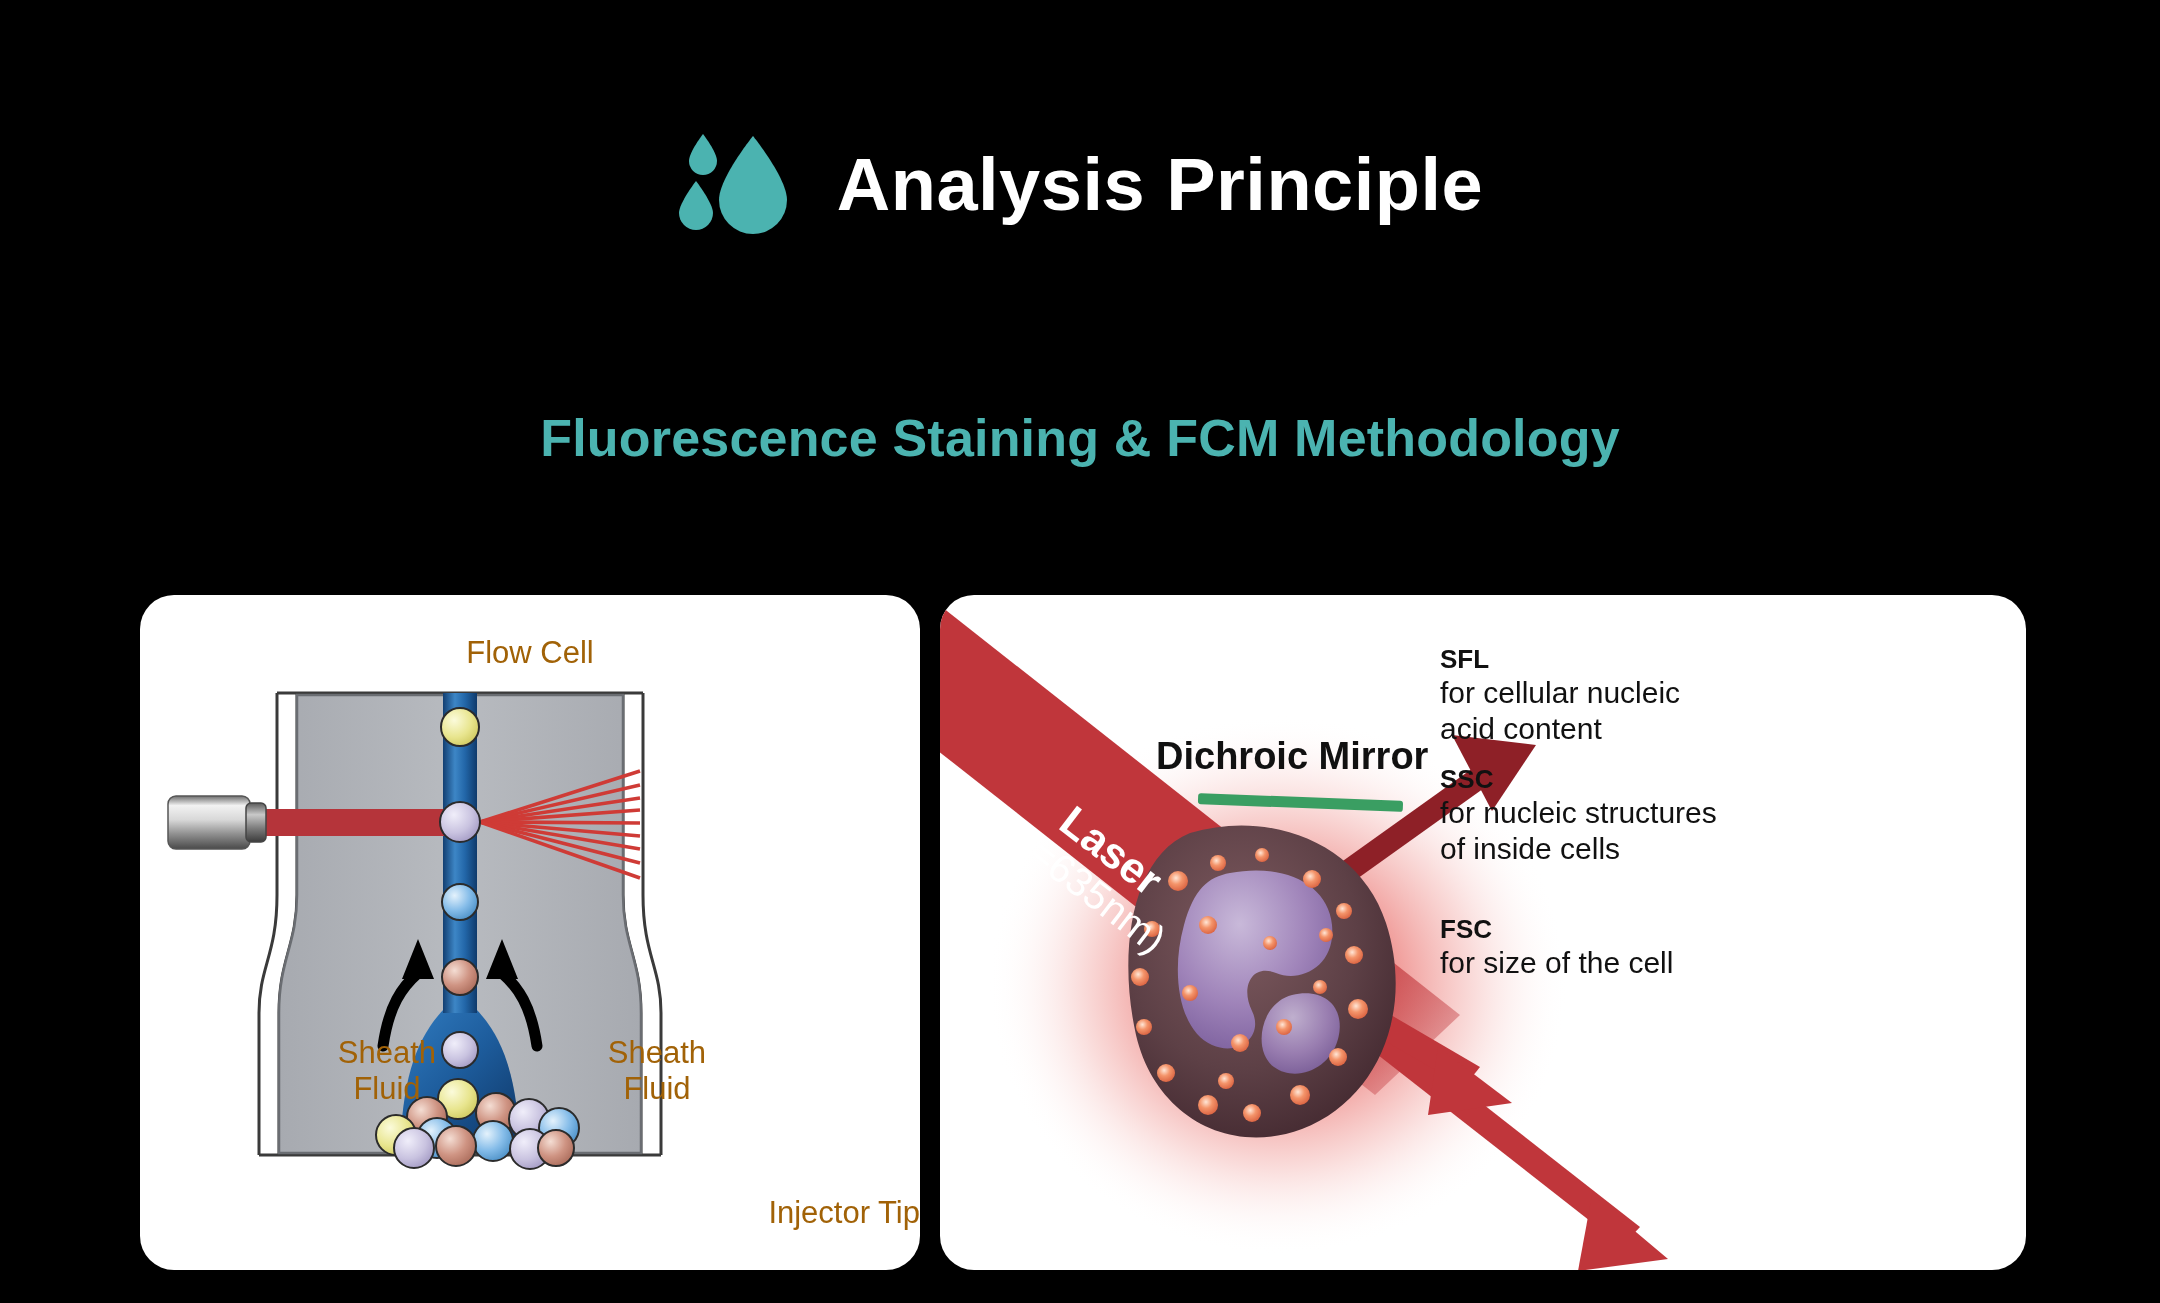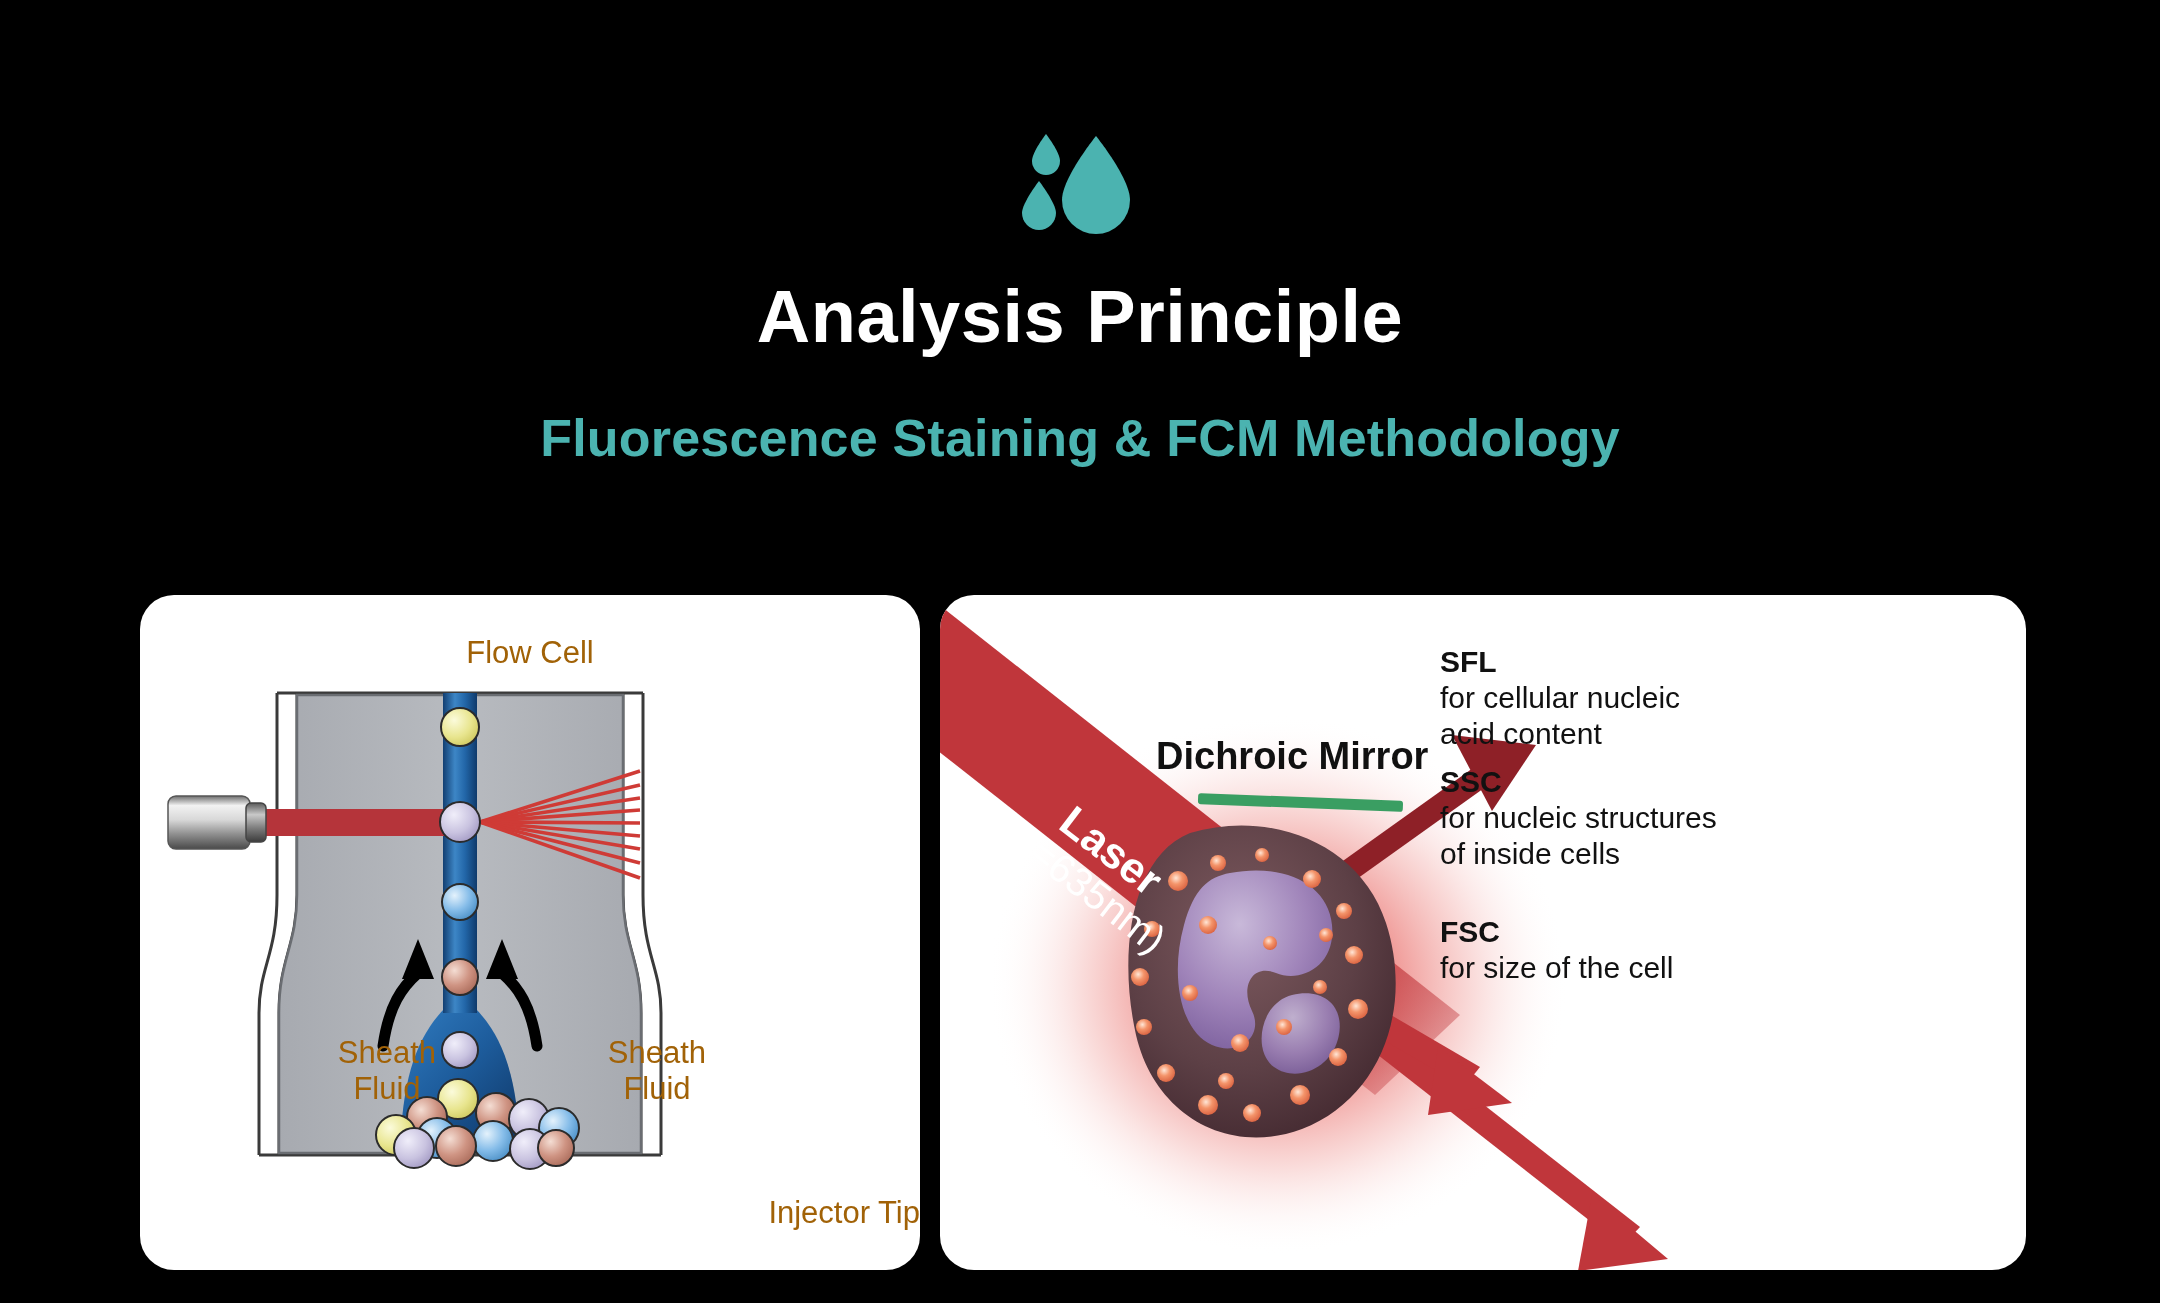"Analysis Principle" #header { flex-direction: column -> none }
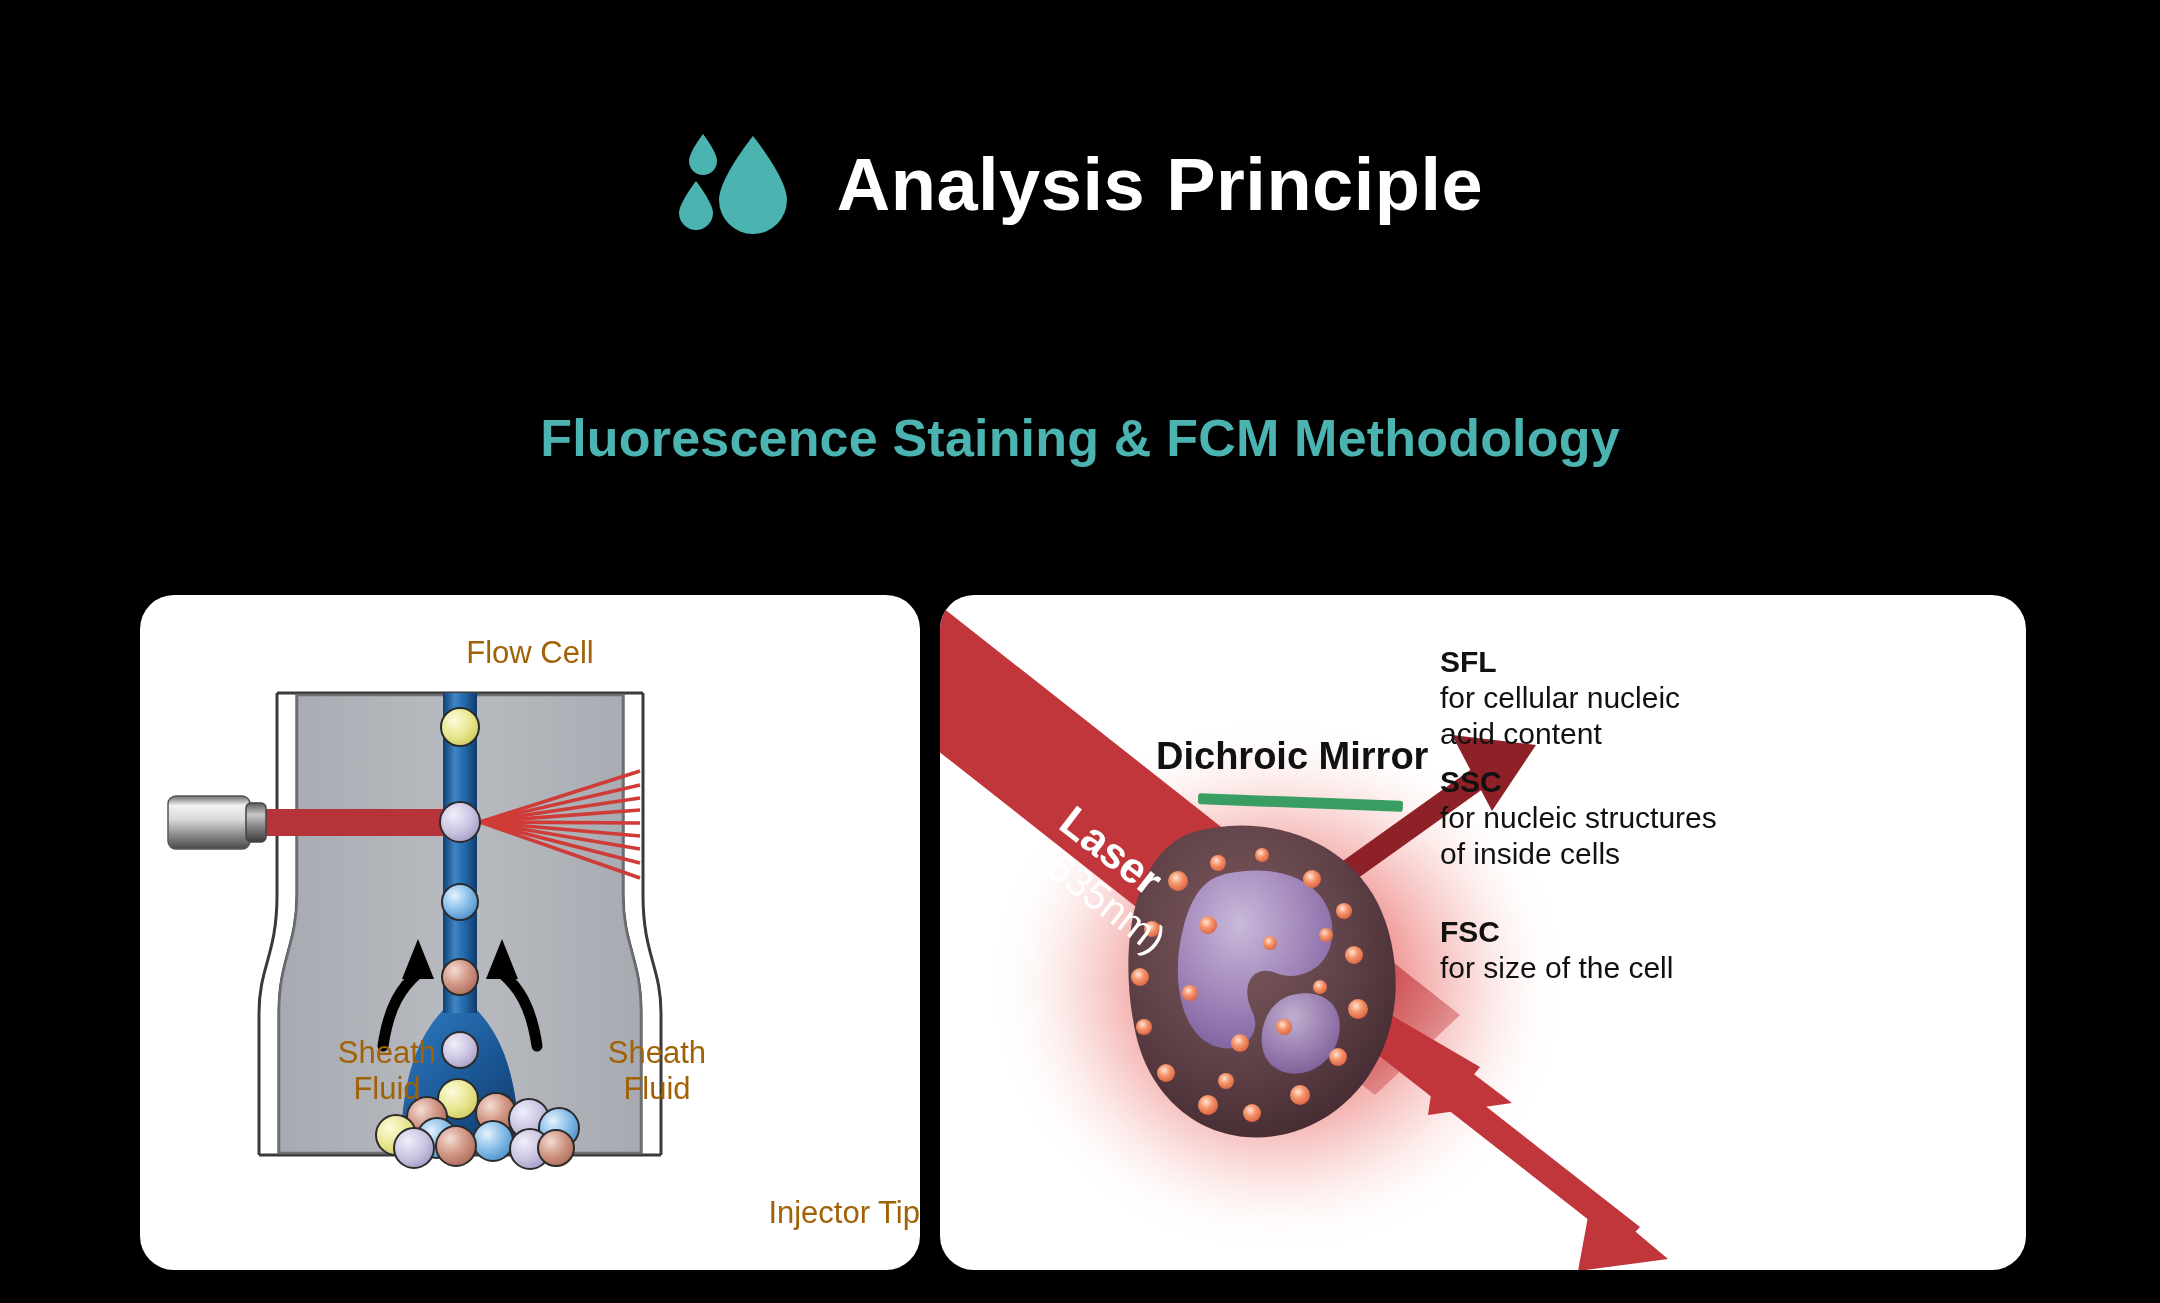"SFL" .rlbl .hd { font-size: 30px -> 26px }
